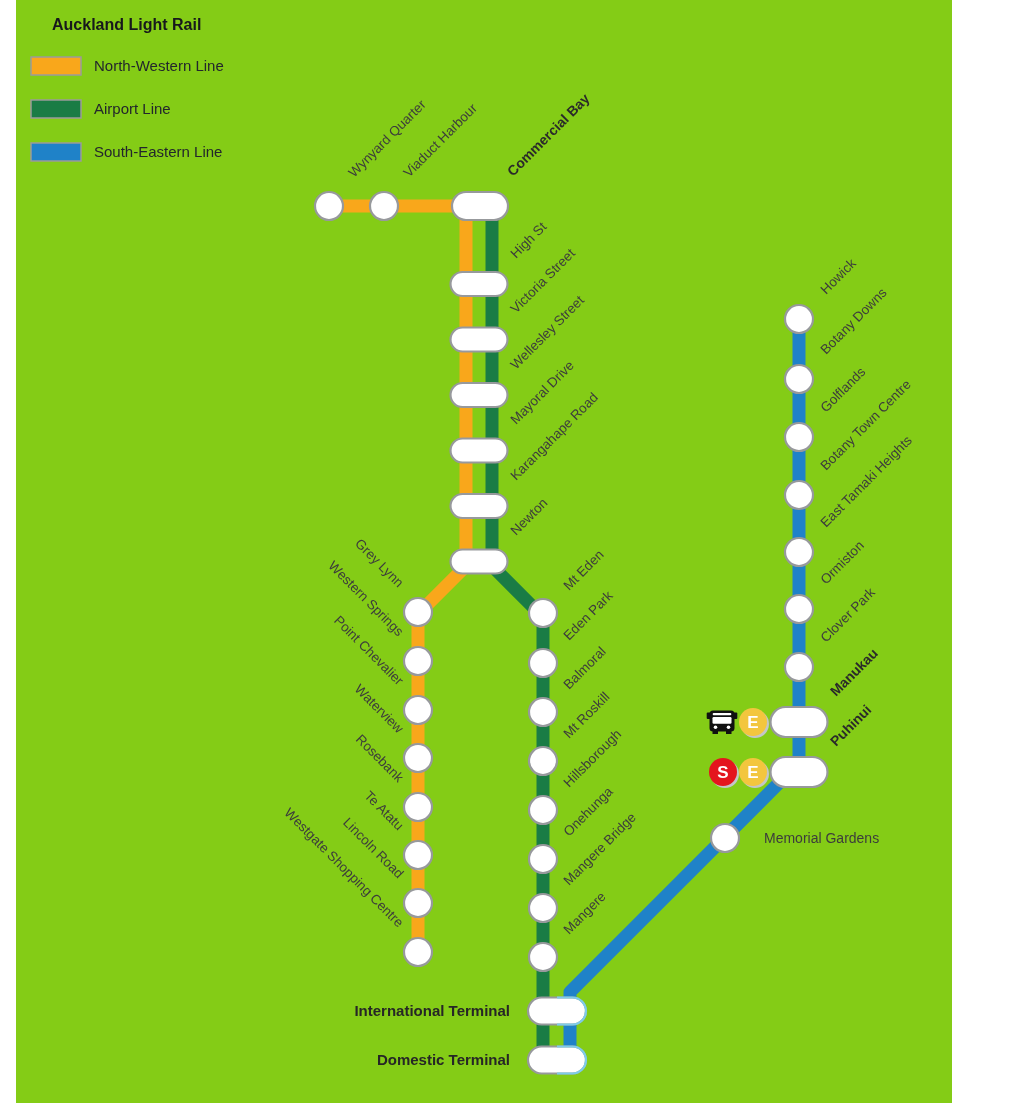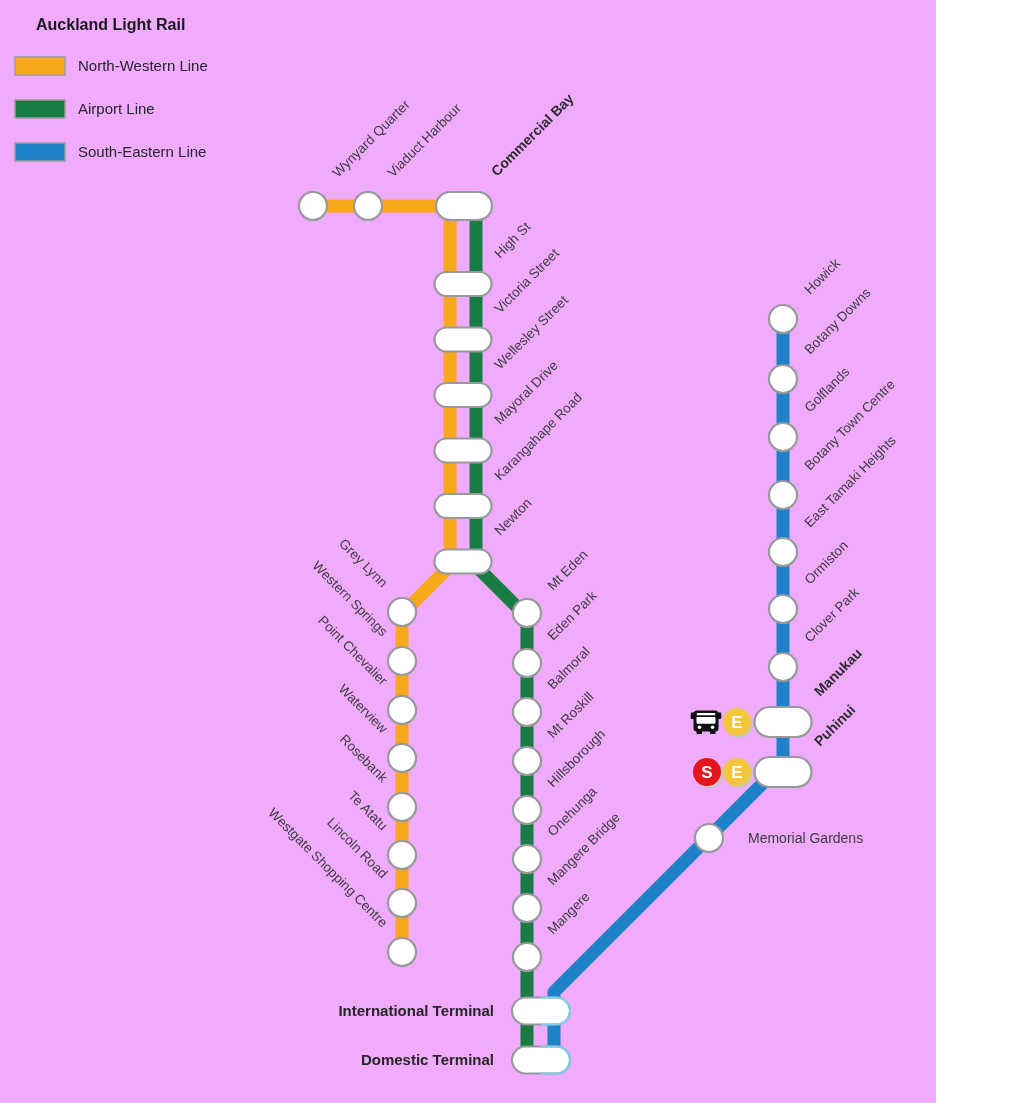"Auckland Light Rail" .stage { background: #f0abfc -> #84cc16; margin-left: none -> 16px }
